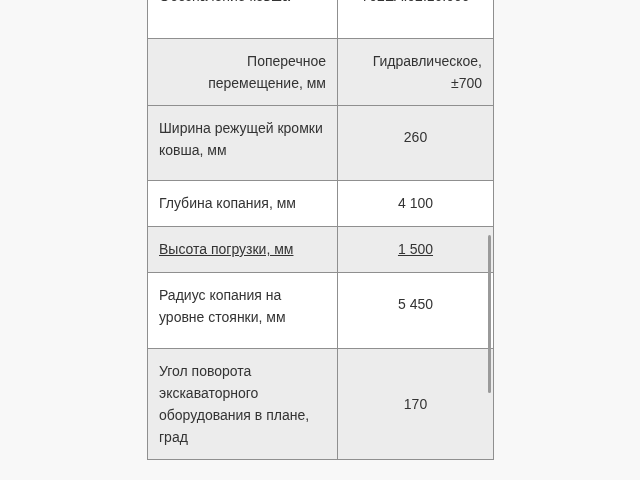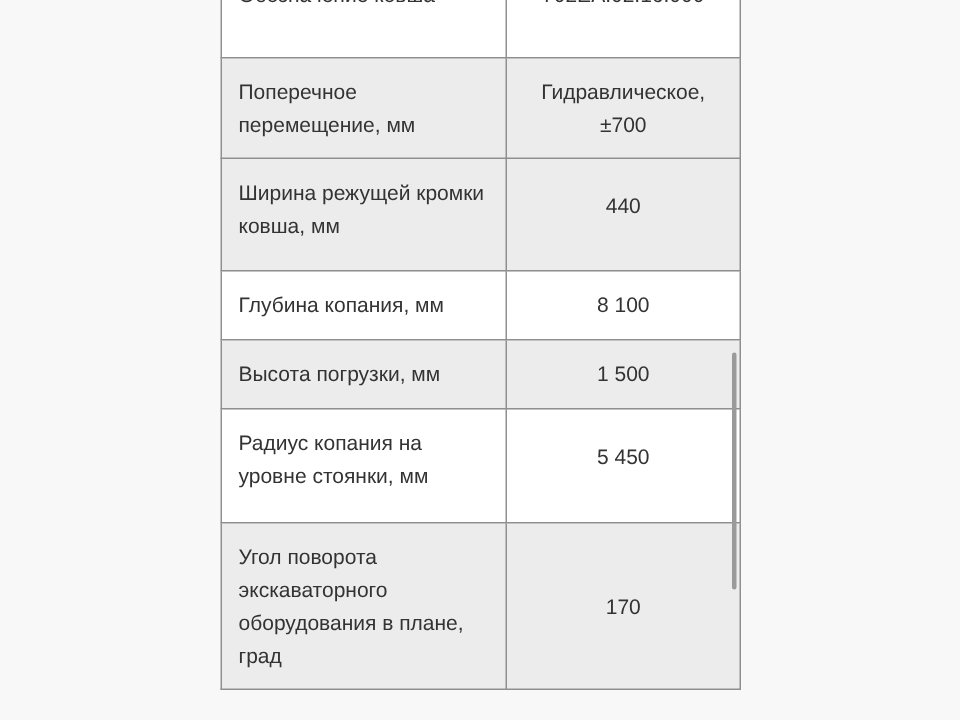"Поперечное перемещение, мм" tr.r1 td { text-align: none -> right }
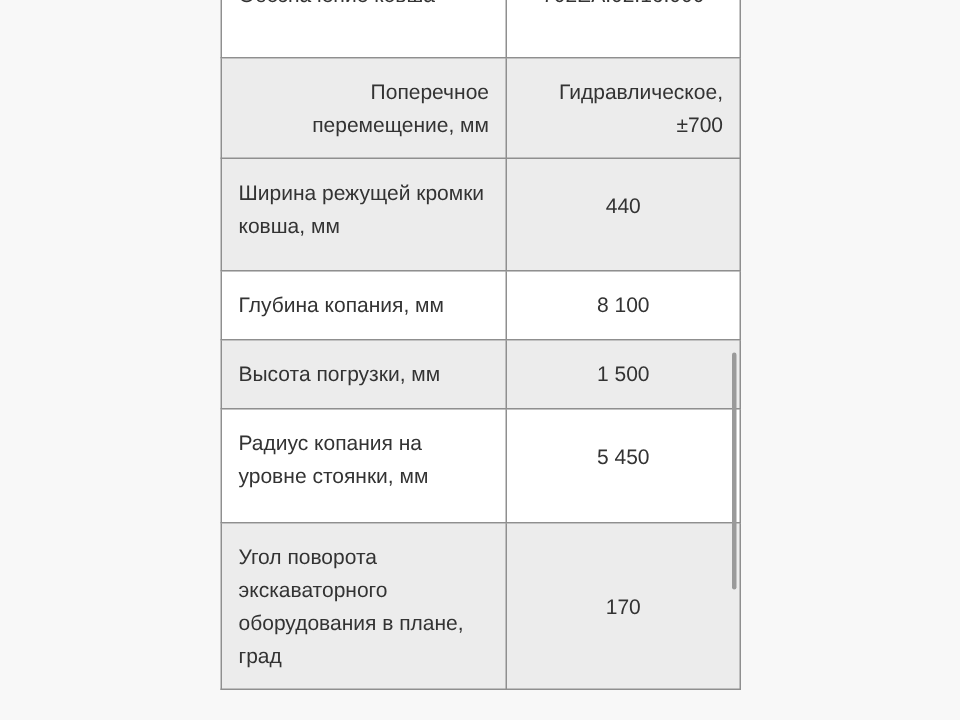"440" td.value { text: 440 -> 260 }
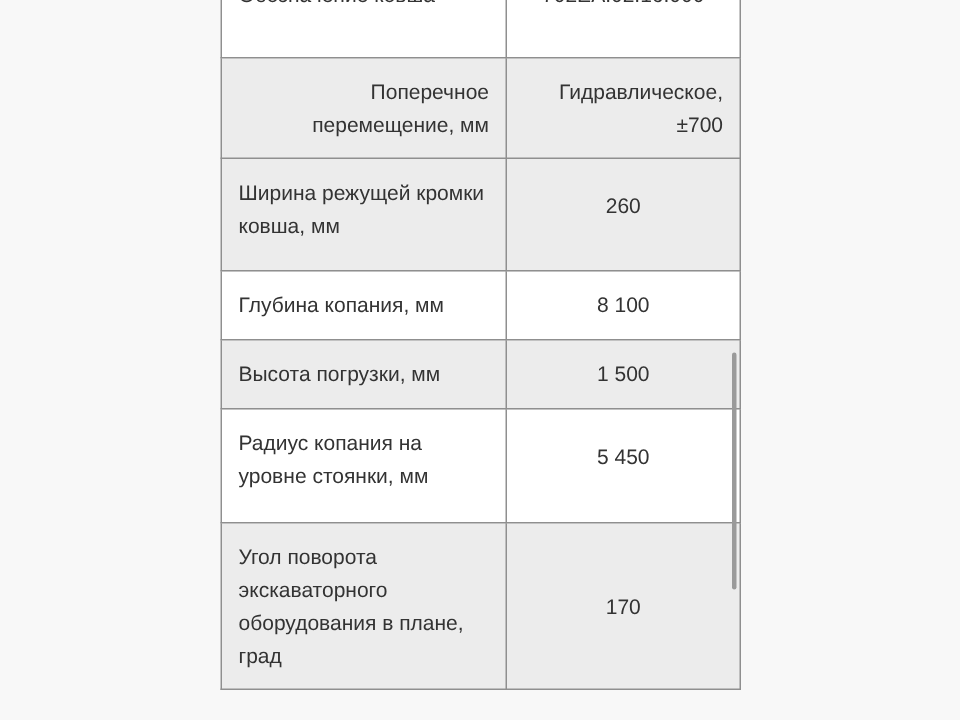"8 100" td.value { text: 8 100 -> 4 100 }
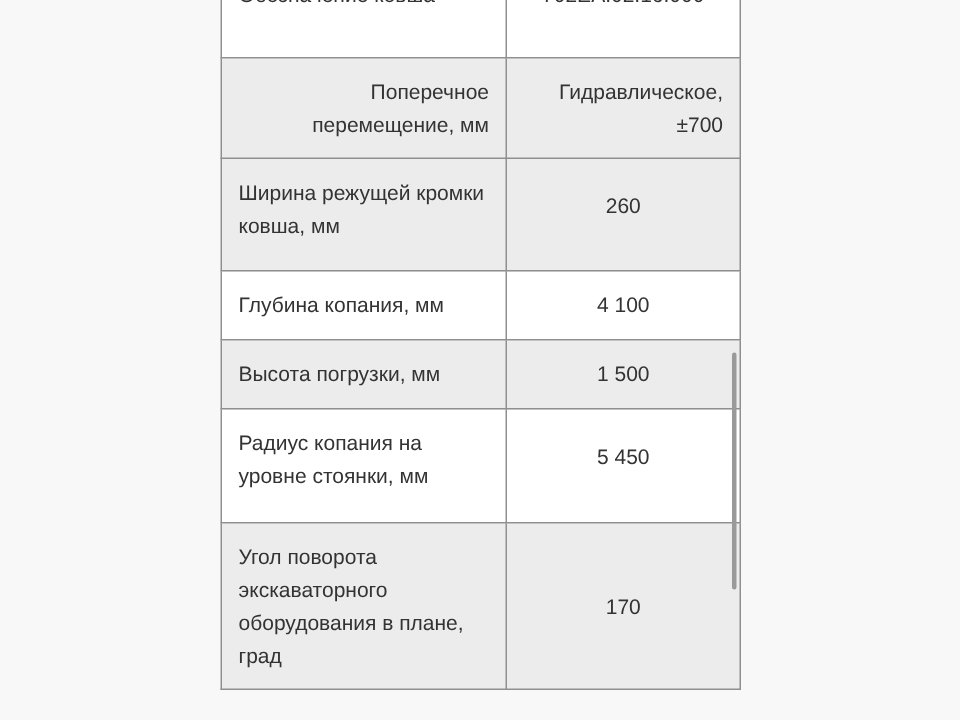"Высота погрузки, мм" tr.r5 td { text-decoration: none -> underline }
